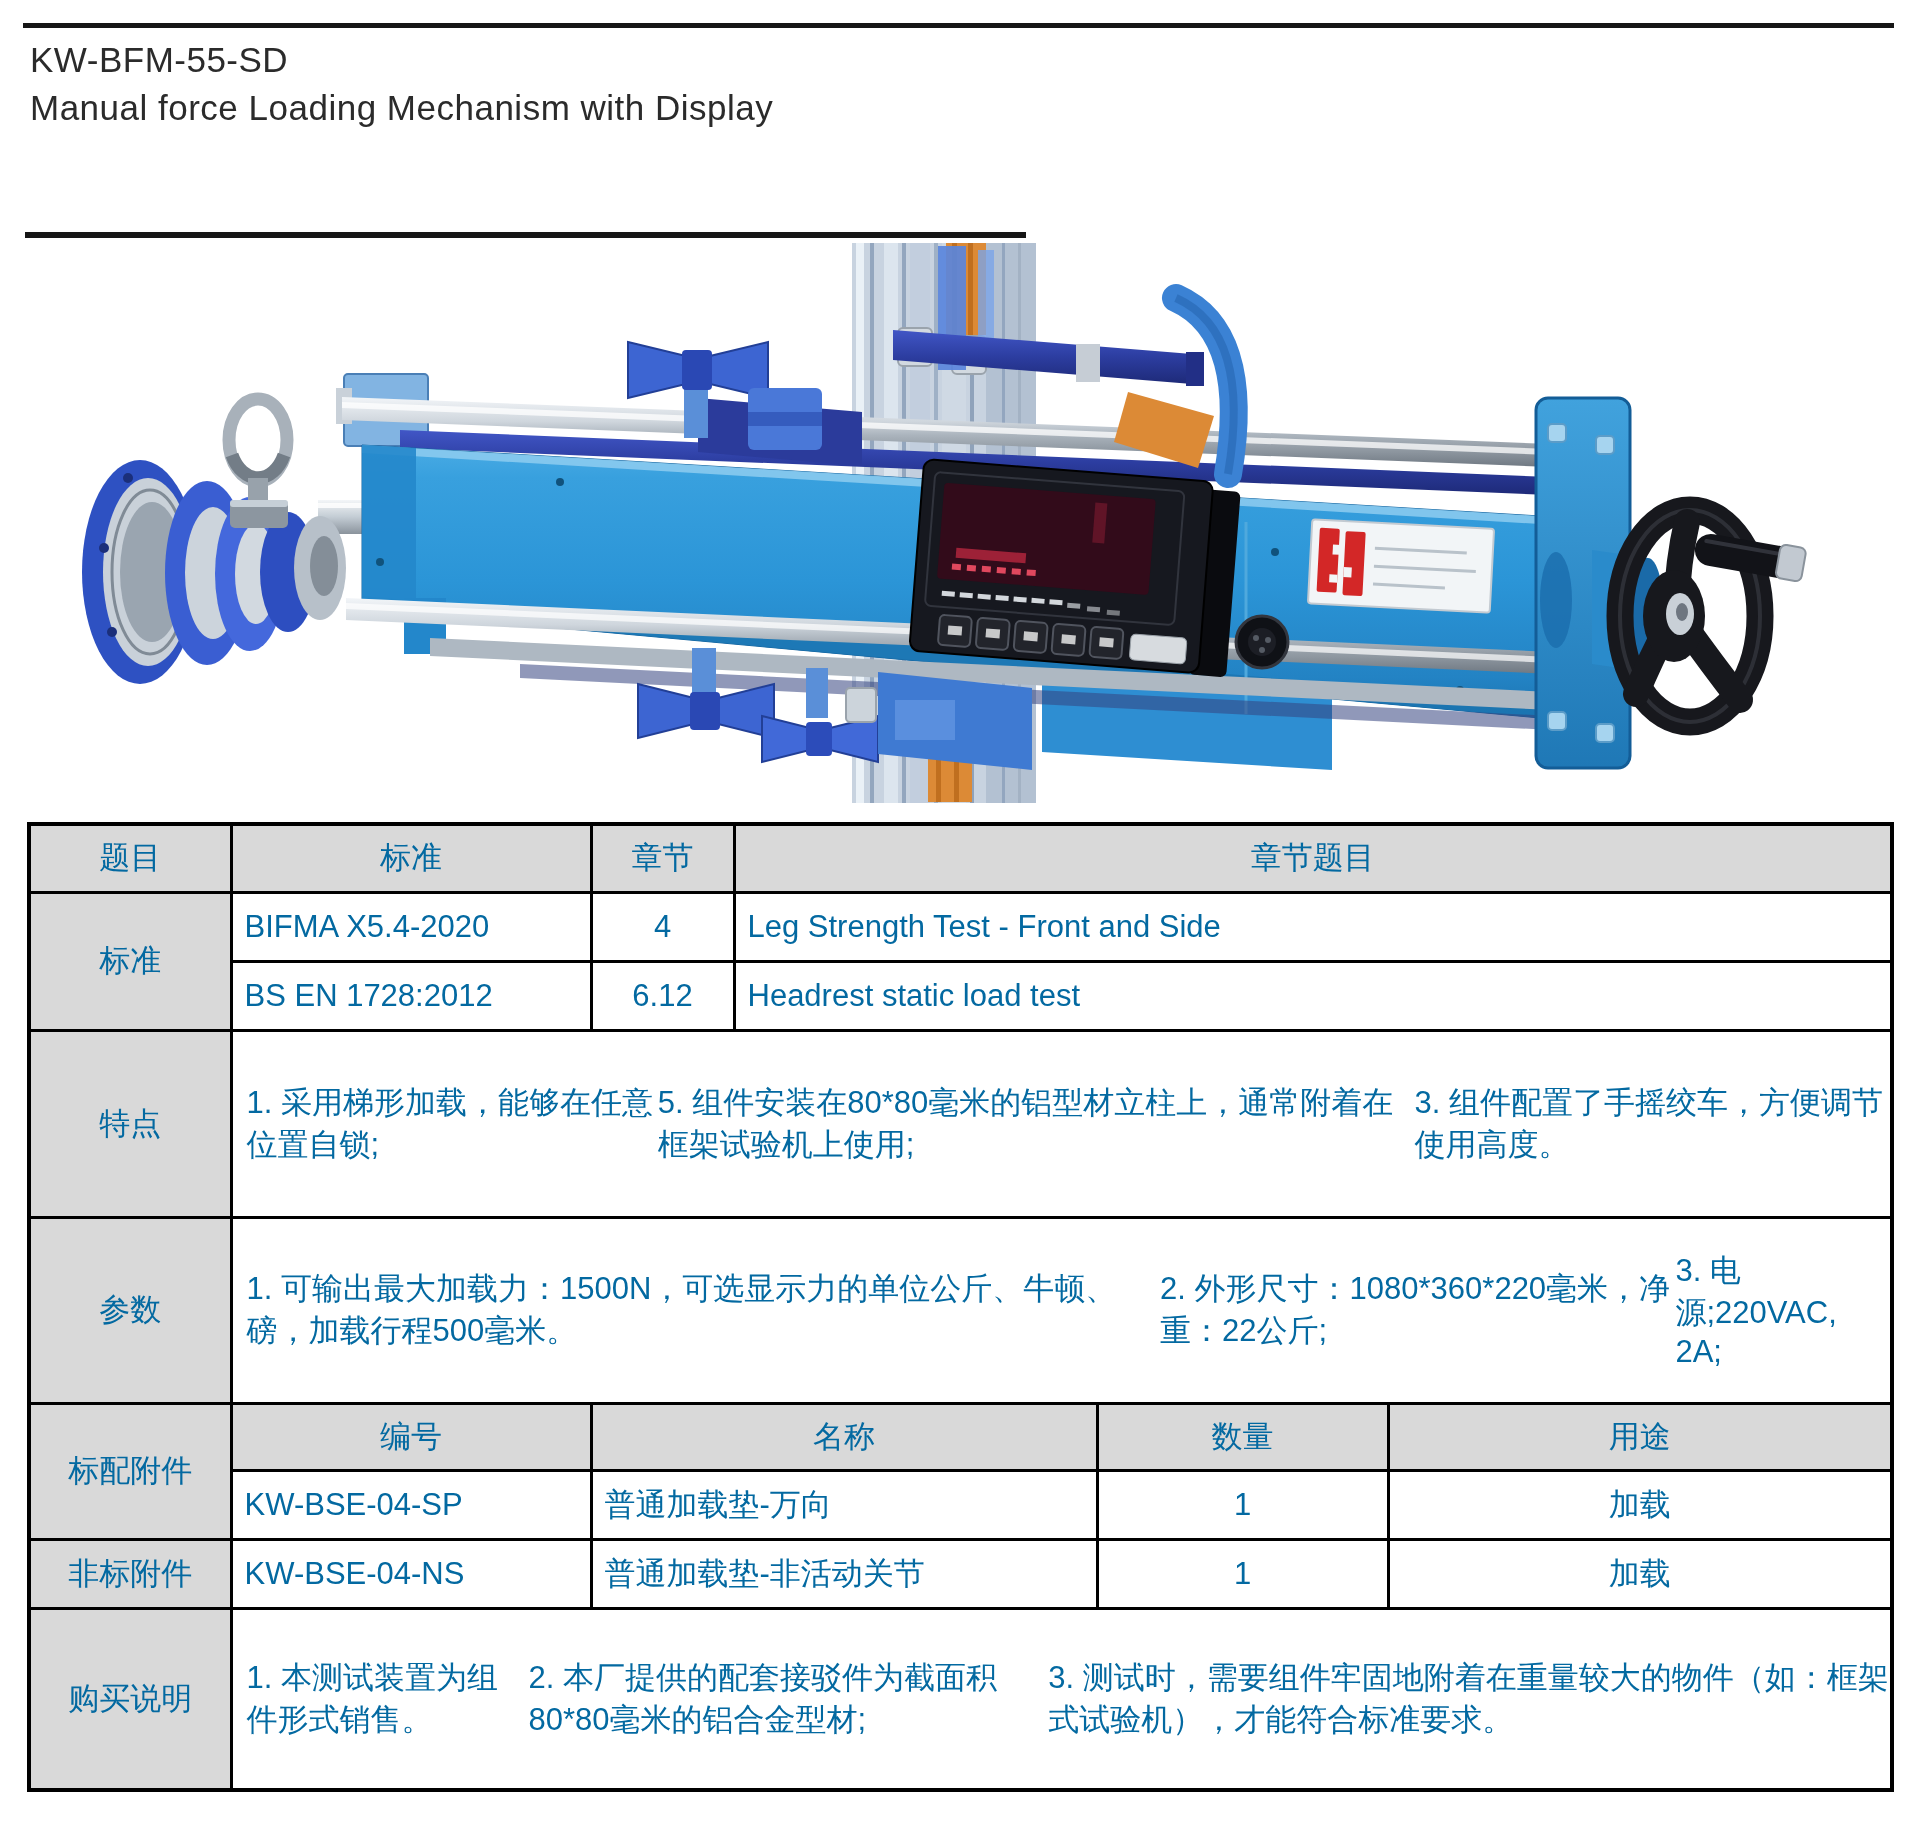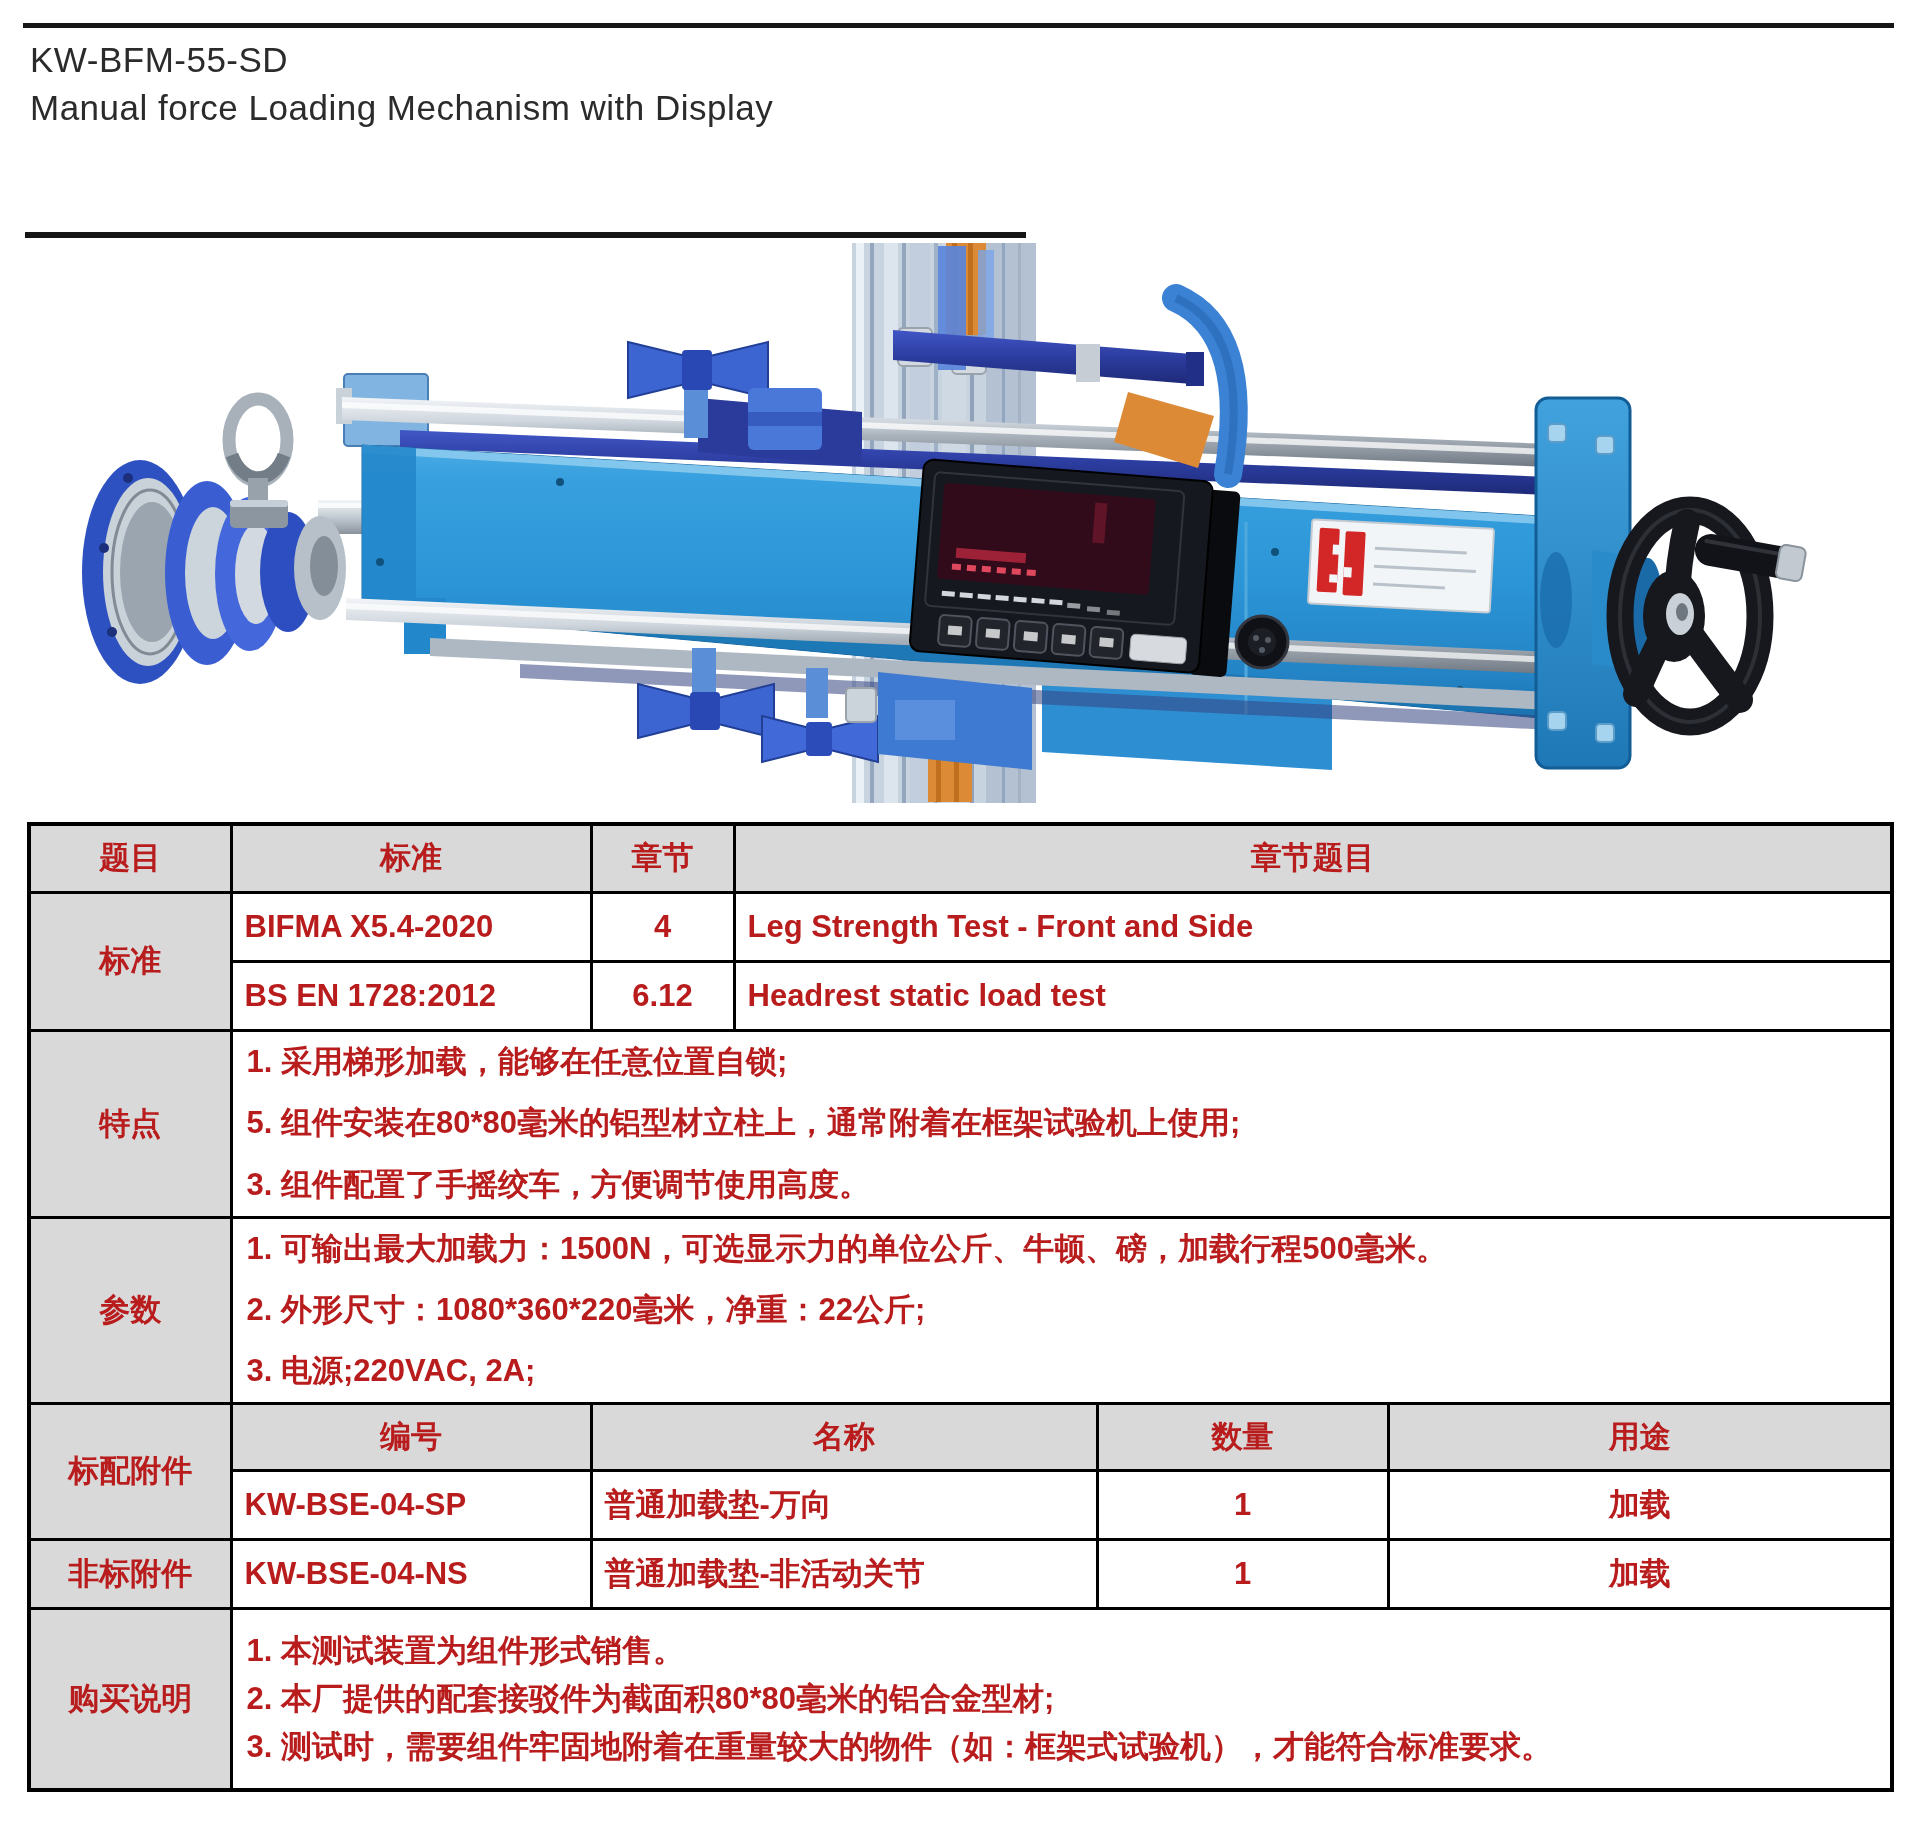"题目" table.spec { color: #b91c1c -> #0369a1; font-weight: 700 -> 400 }
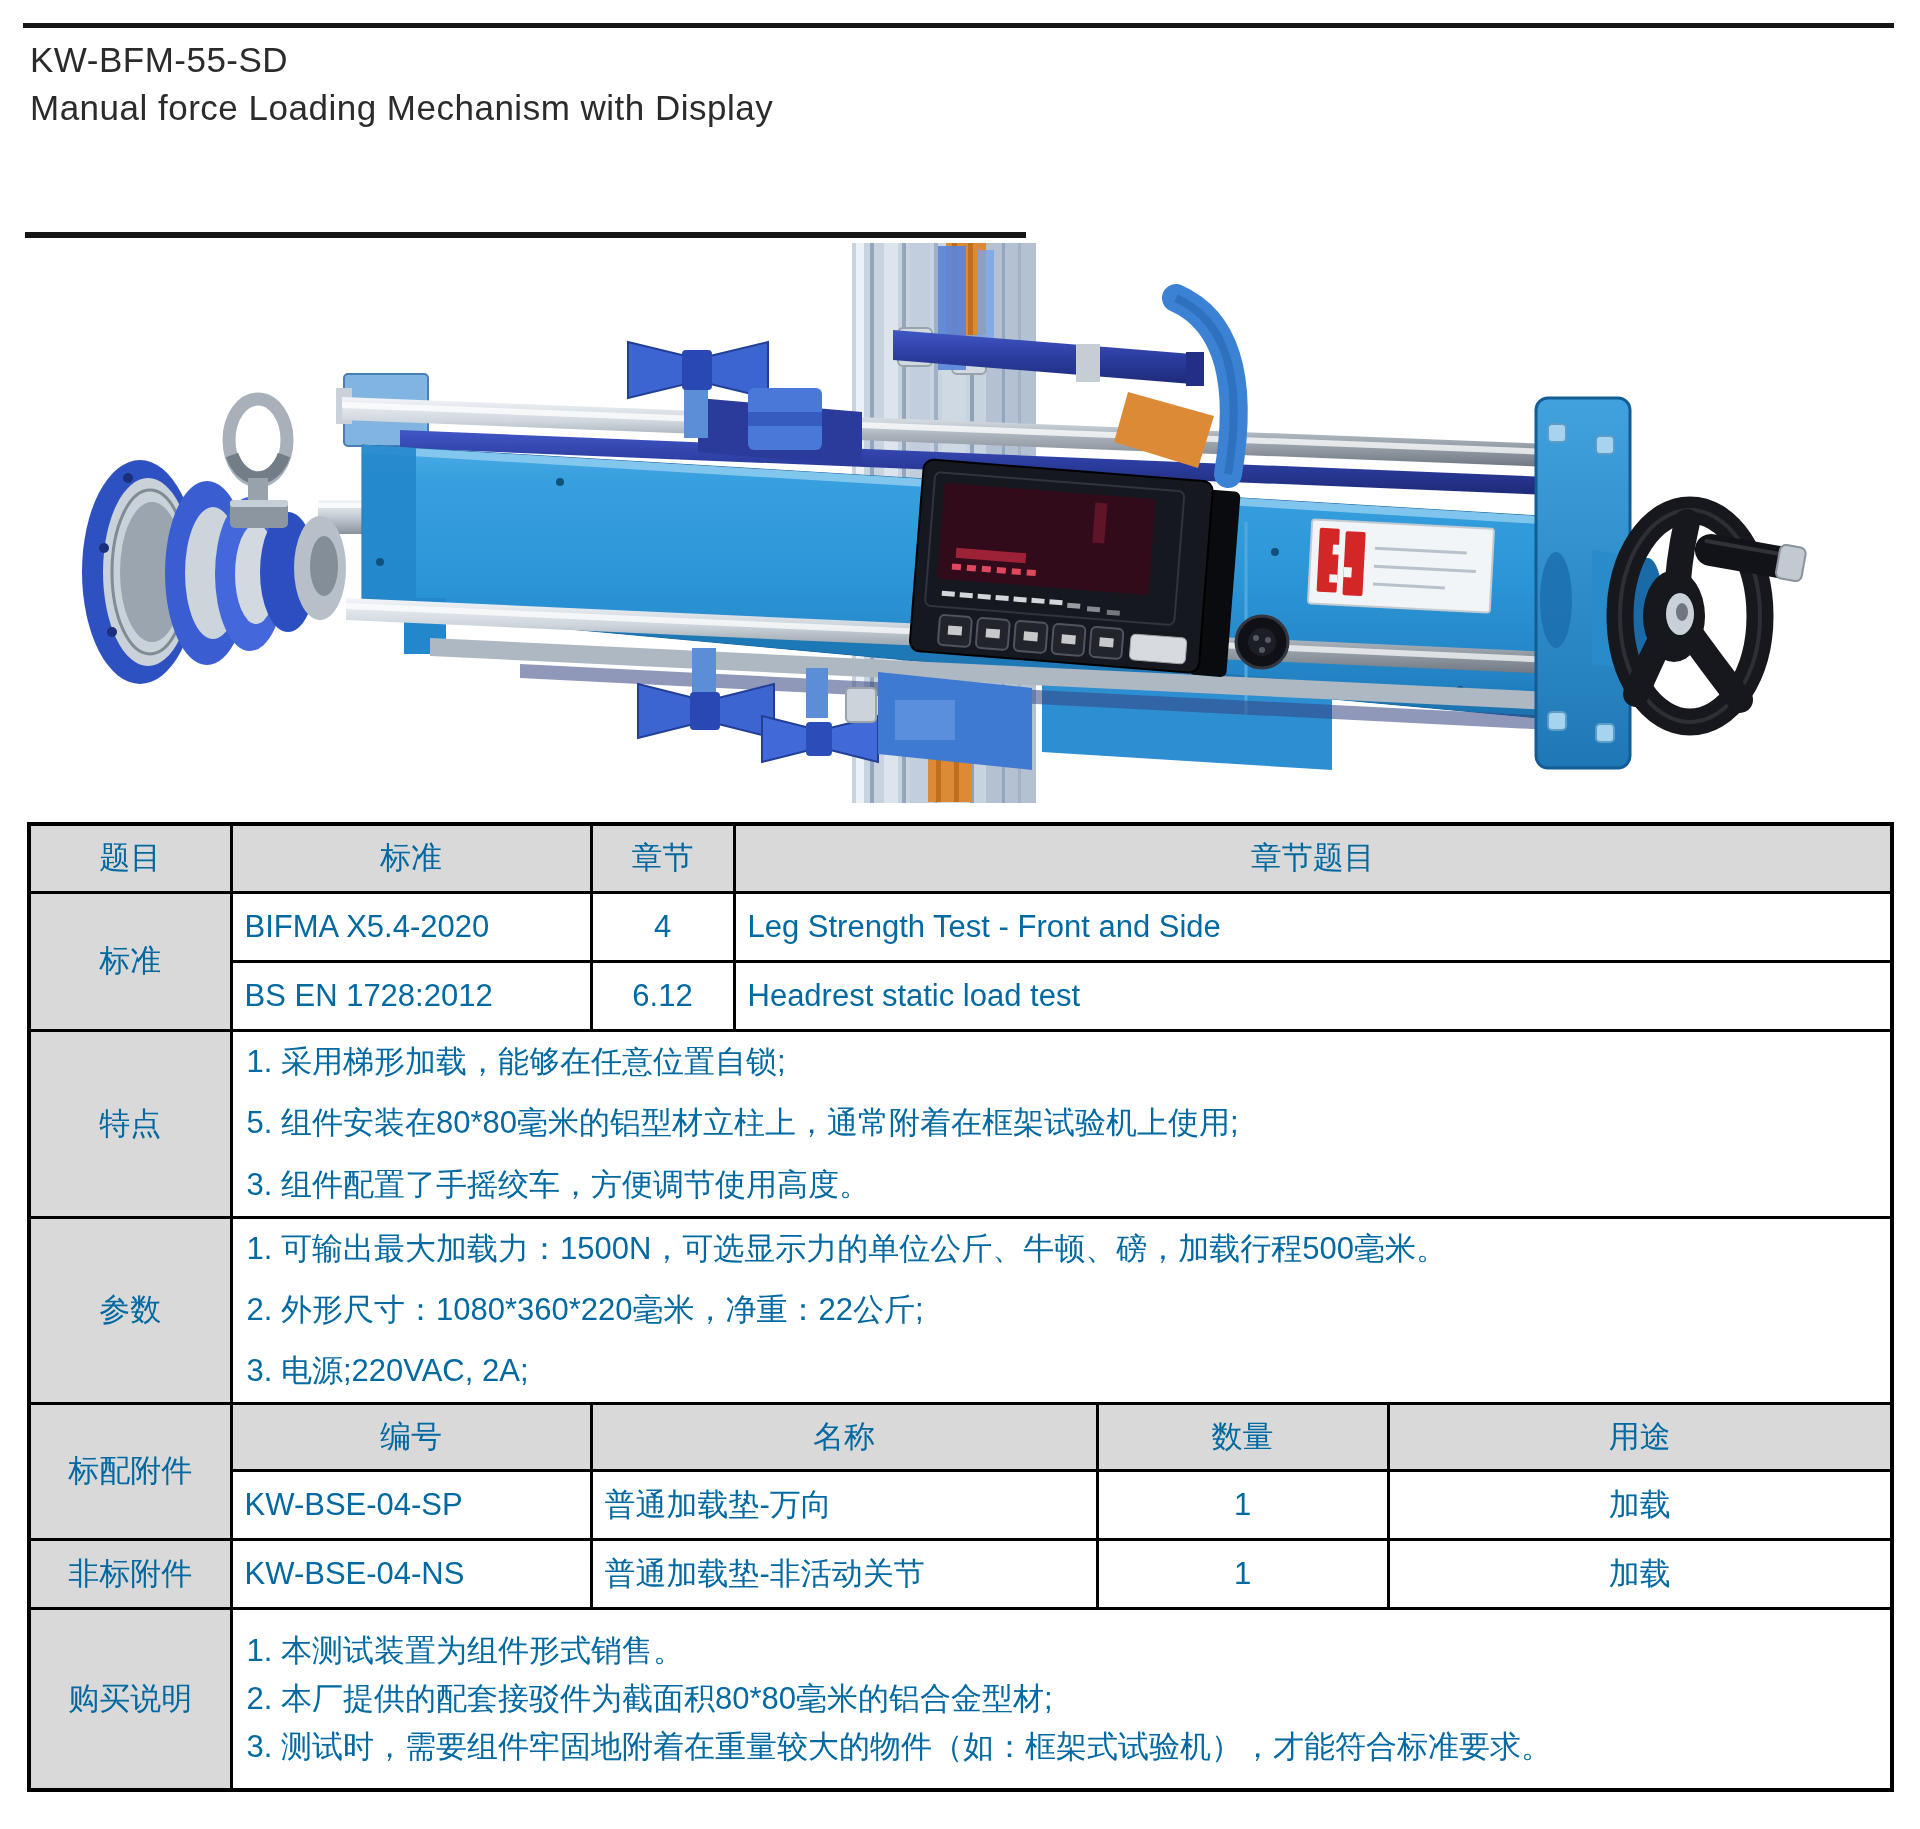"1. 采用梯形加载，能够在任意位置自锁;" .items { flex-direction: column -> row }
